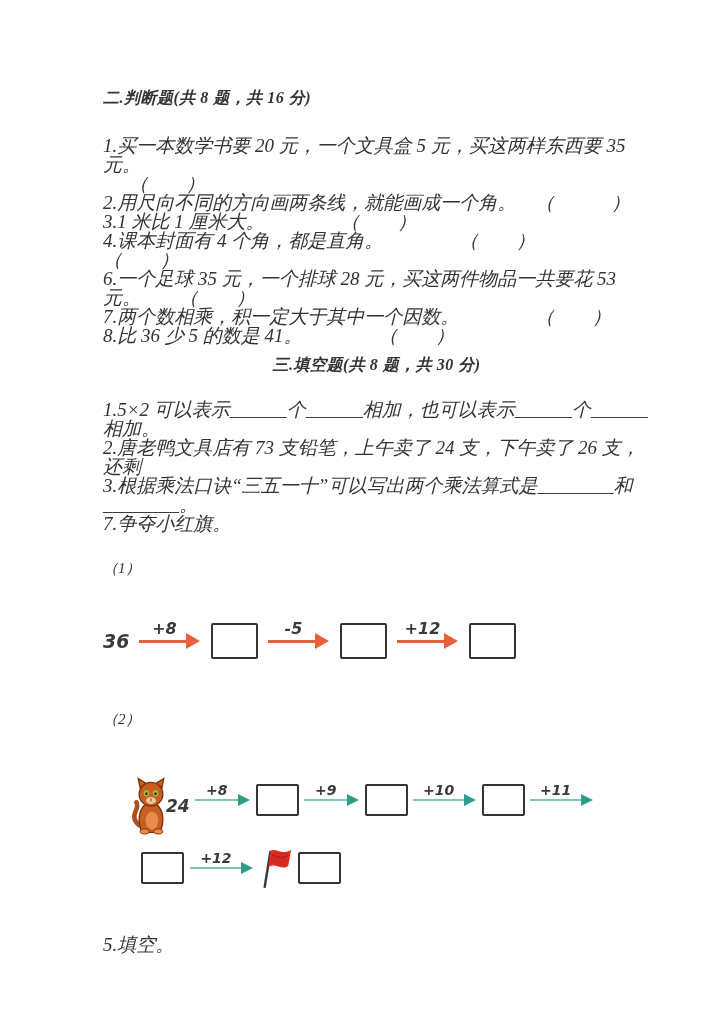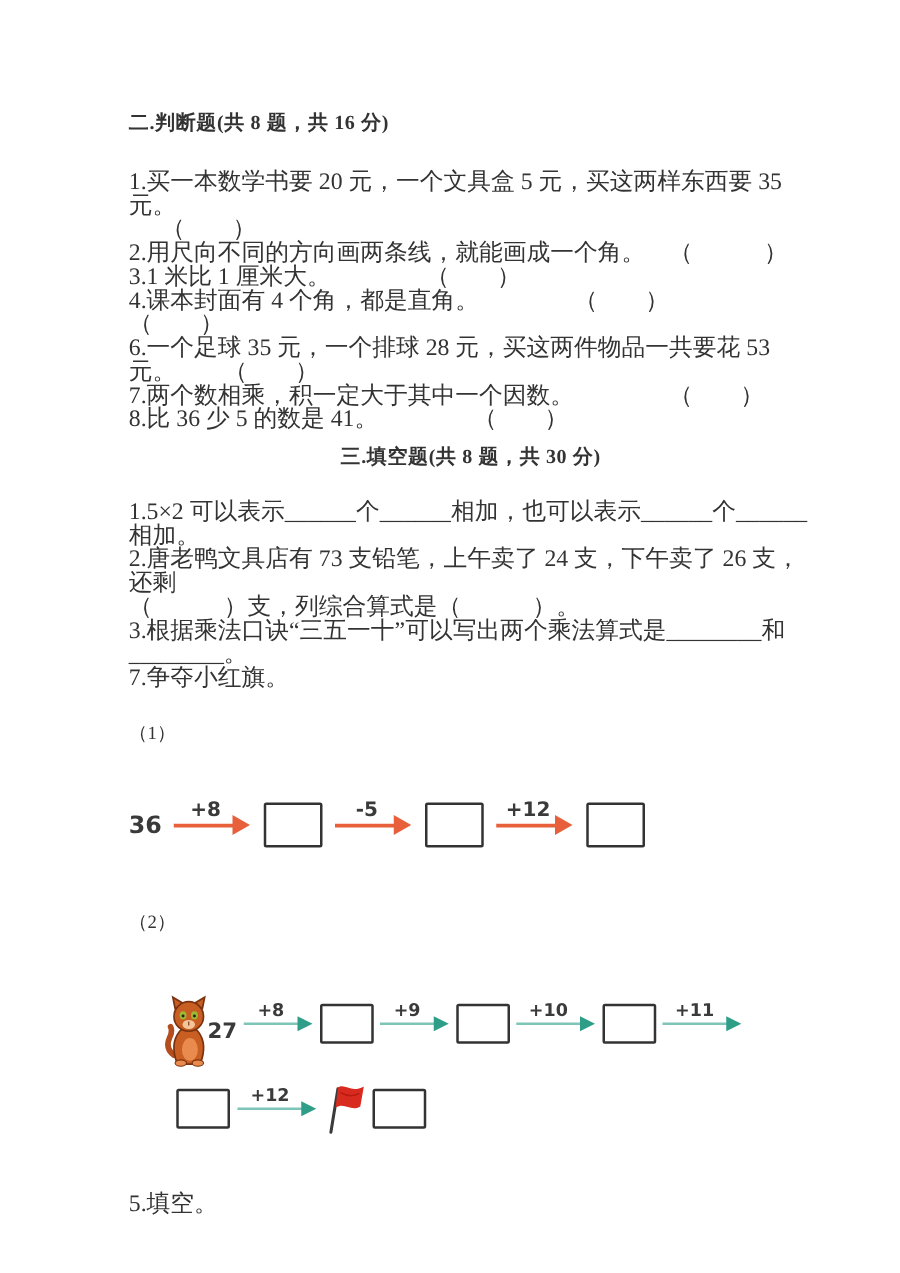"二.判断题(共 8 题，共 16 分)" .content { font-style: none -> italic }
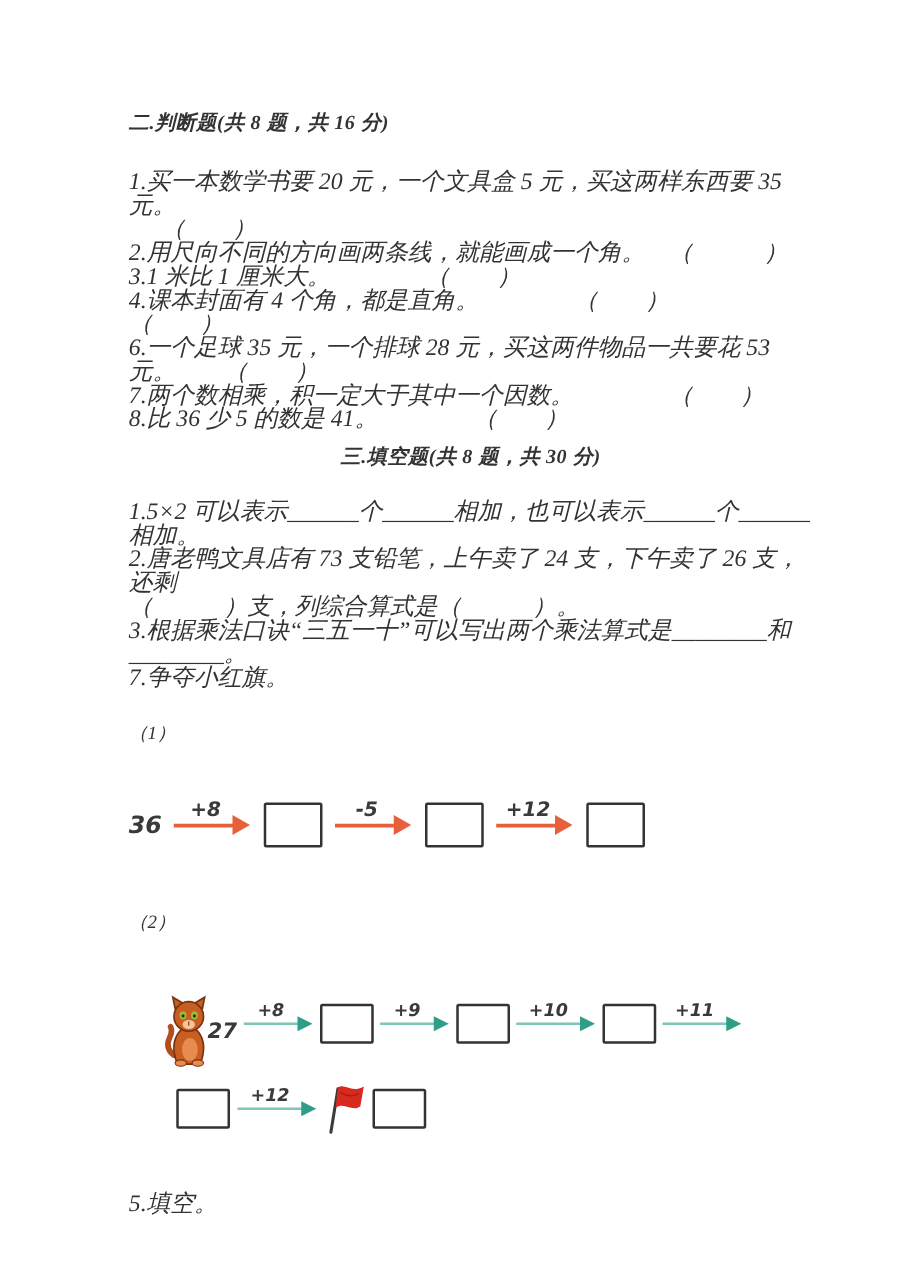"（ ）支，列综合算式是（ ）。" div.line { html: <div>（ ）支，列综合算式是（ ）。</div> -> none }
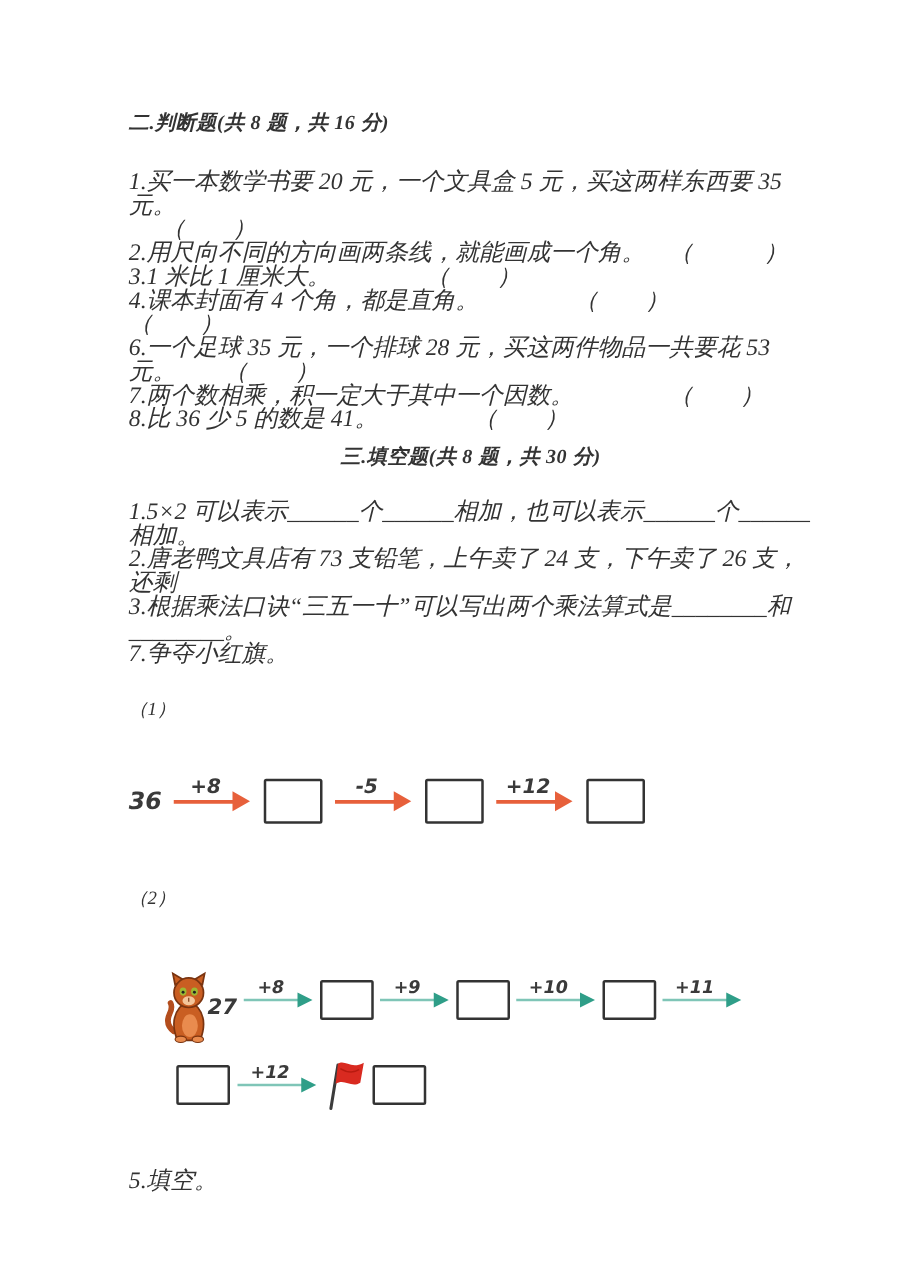"27" span.dnum { text: 27 -> 24 }
